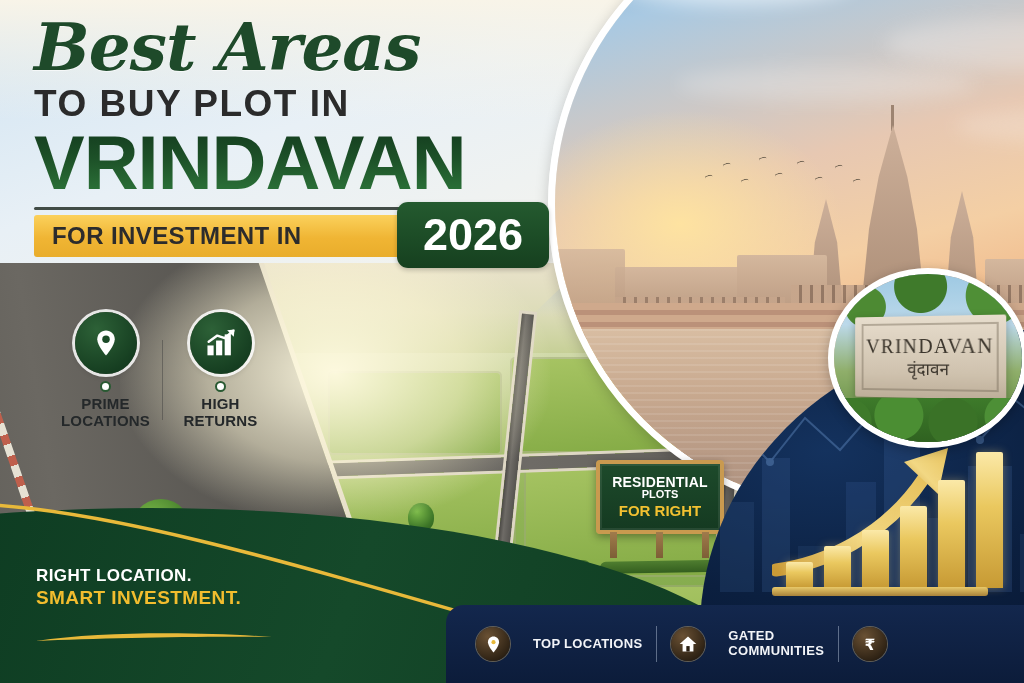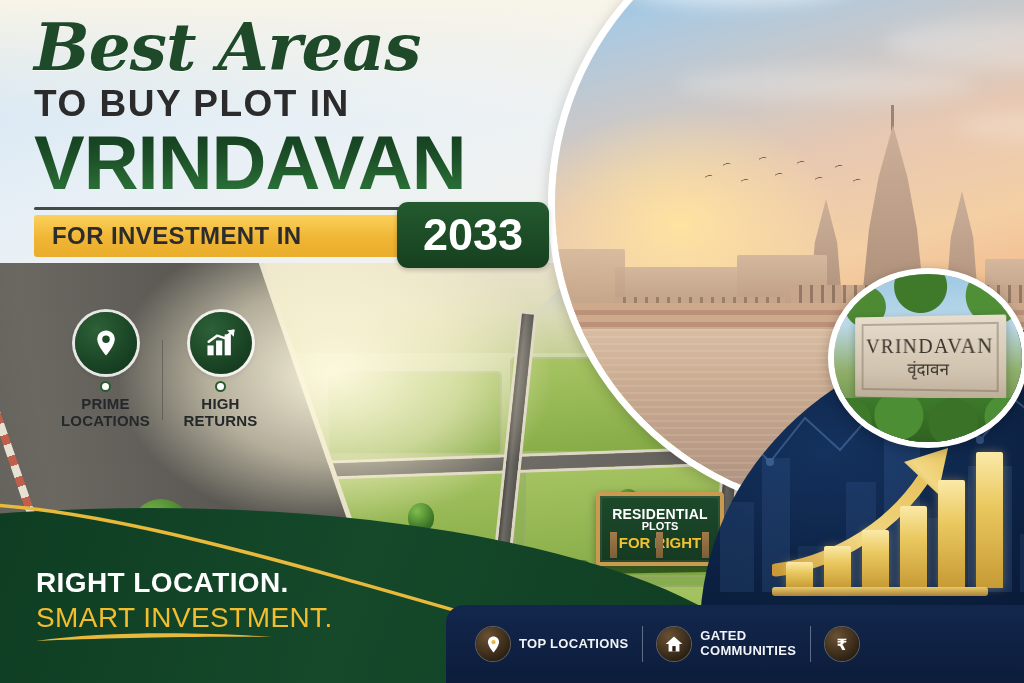"2033" span { text: 2033 -> 2026 }
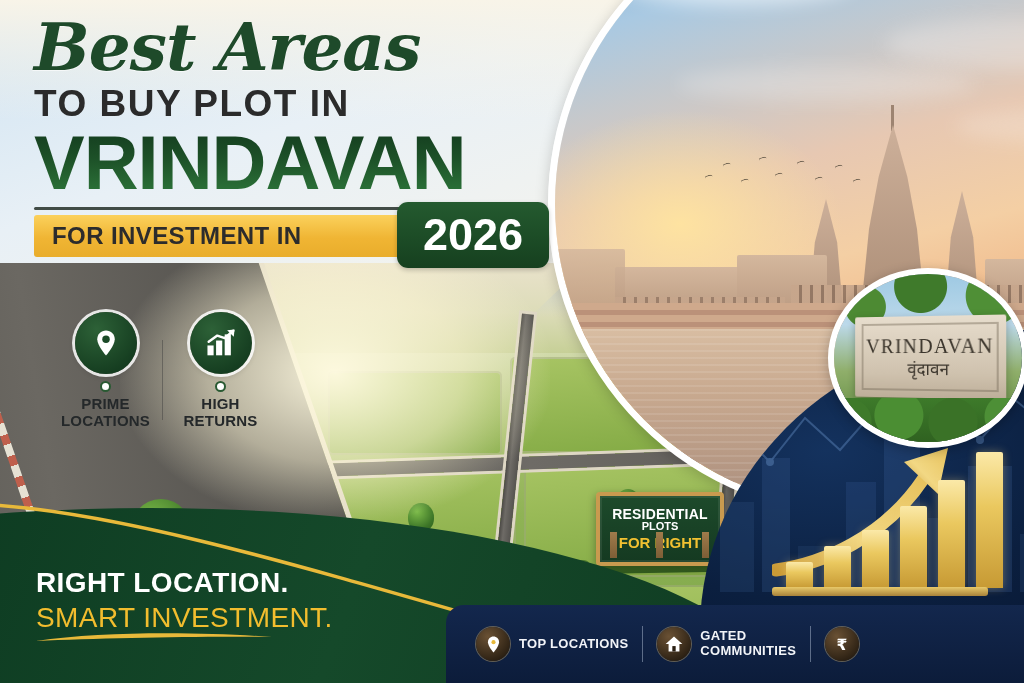"RESIDENTIAL" .plotsign .board { margin-top: 32px -> none }
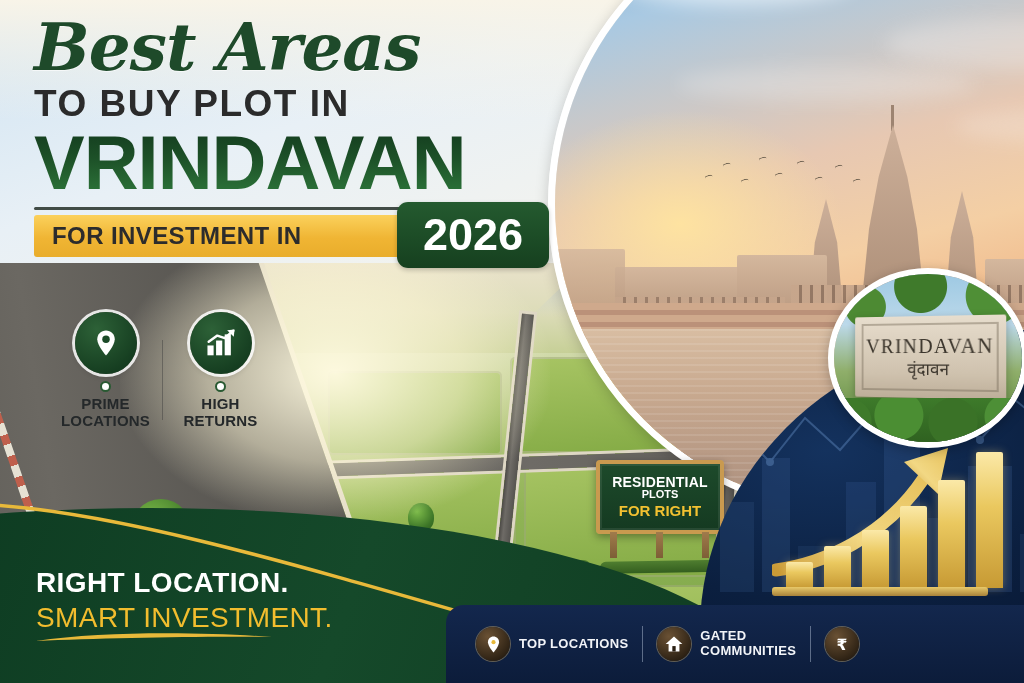"RIGHT LOCATION." .tagline .t1 { font-size: 28px -> 17px }
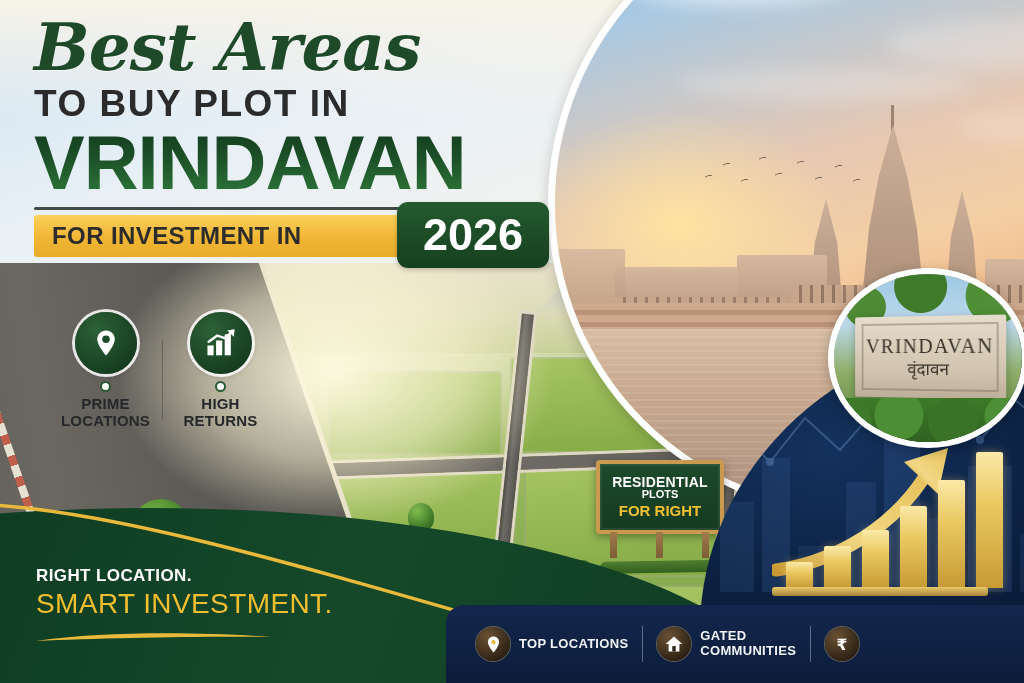"SMART INVESTMENT." .tagline .t2 { font-size: 28px -> 19px; font-weight: 400 -> 700 }
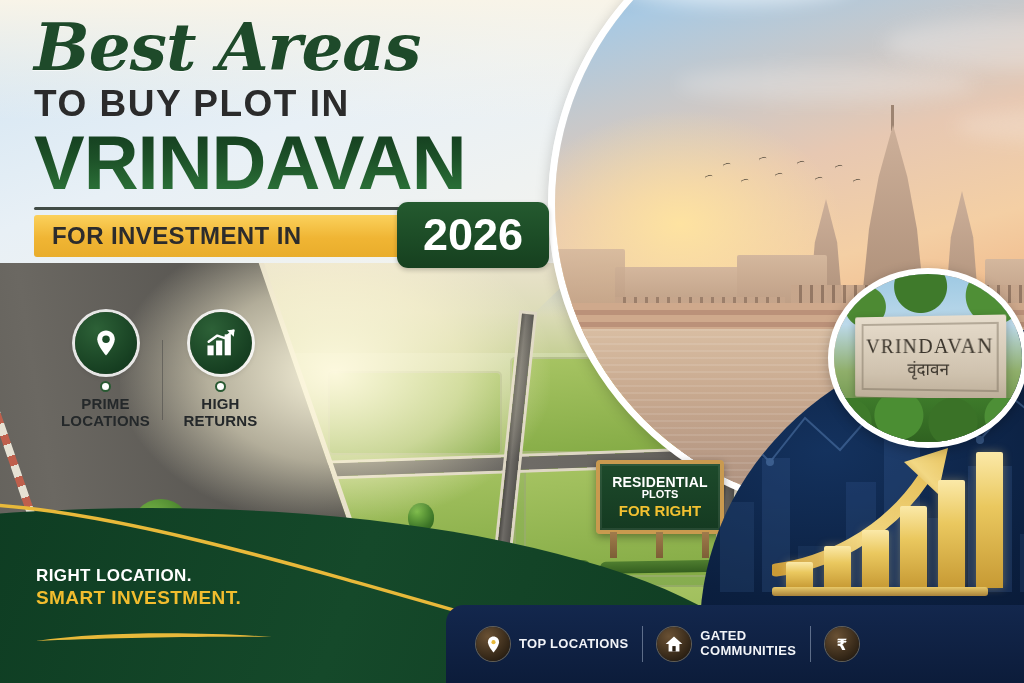"TOP LOCATIONS" .bitem { gap: 9px -> 23px }
